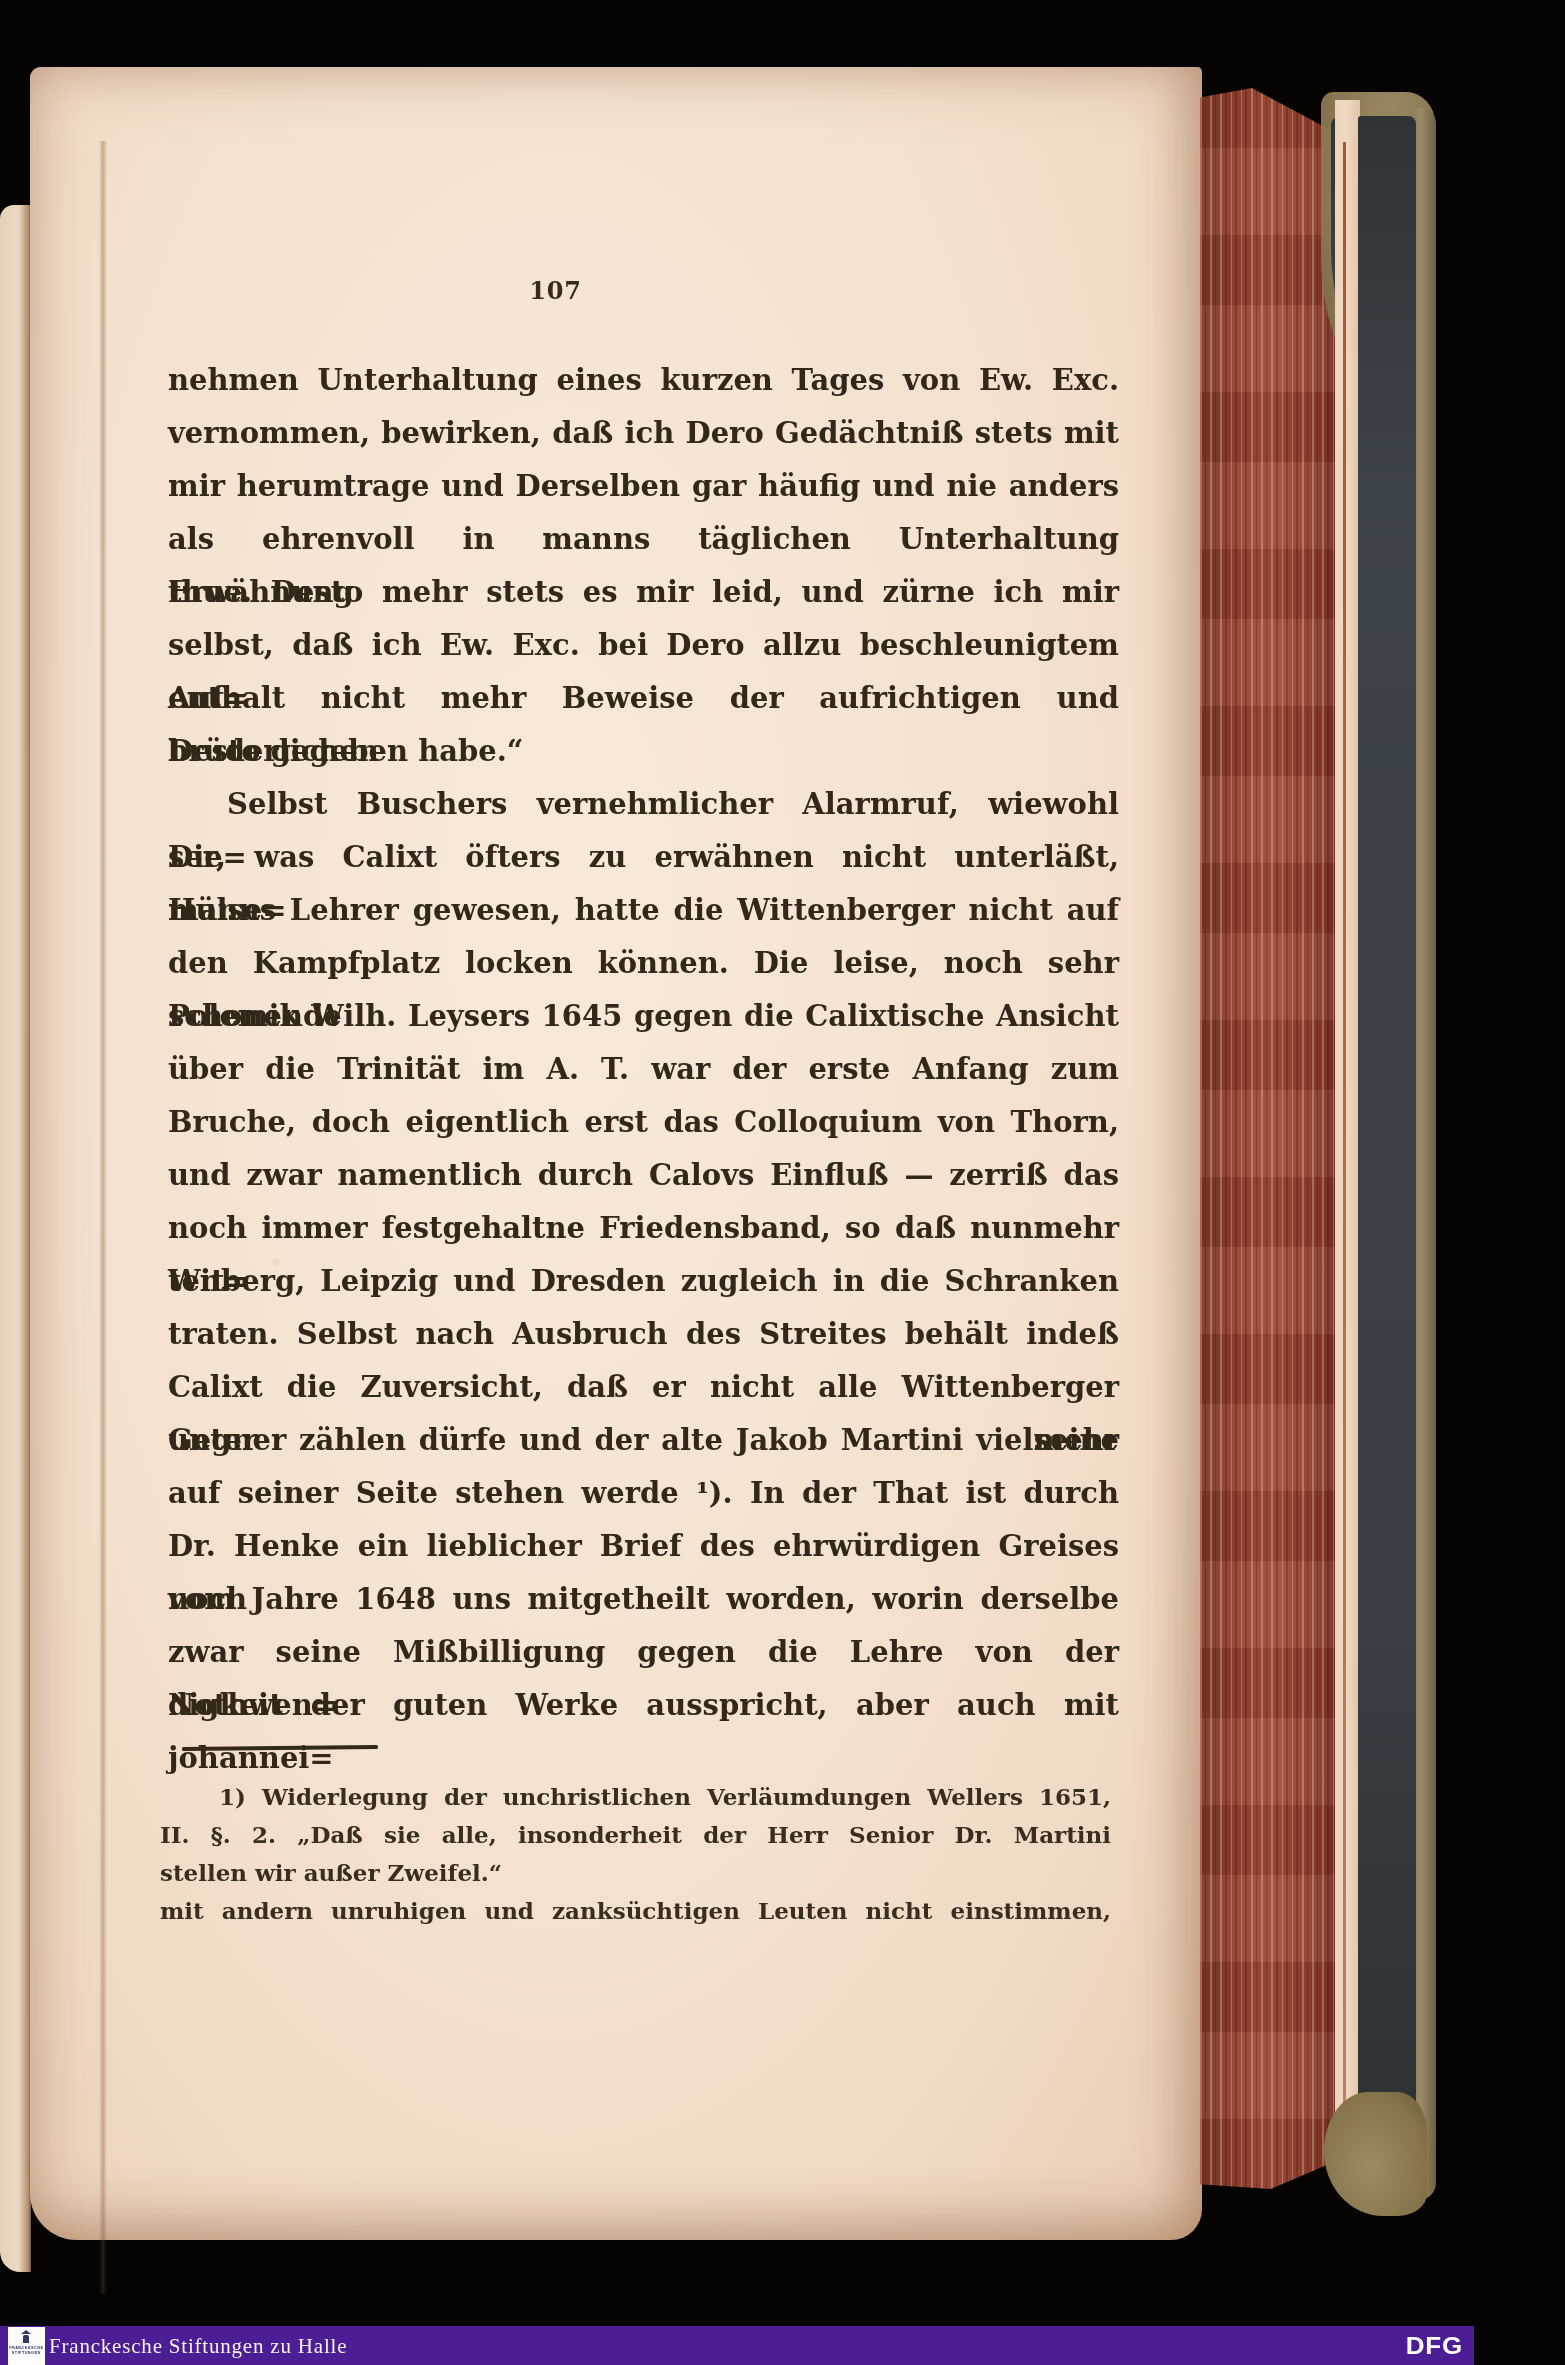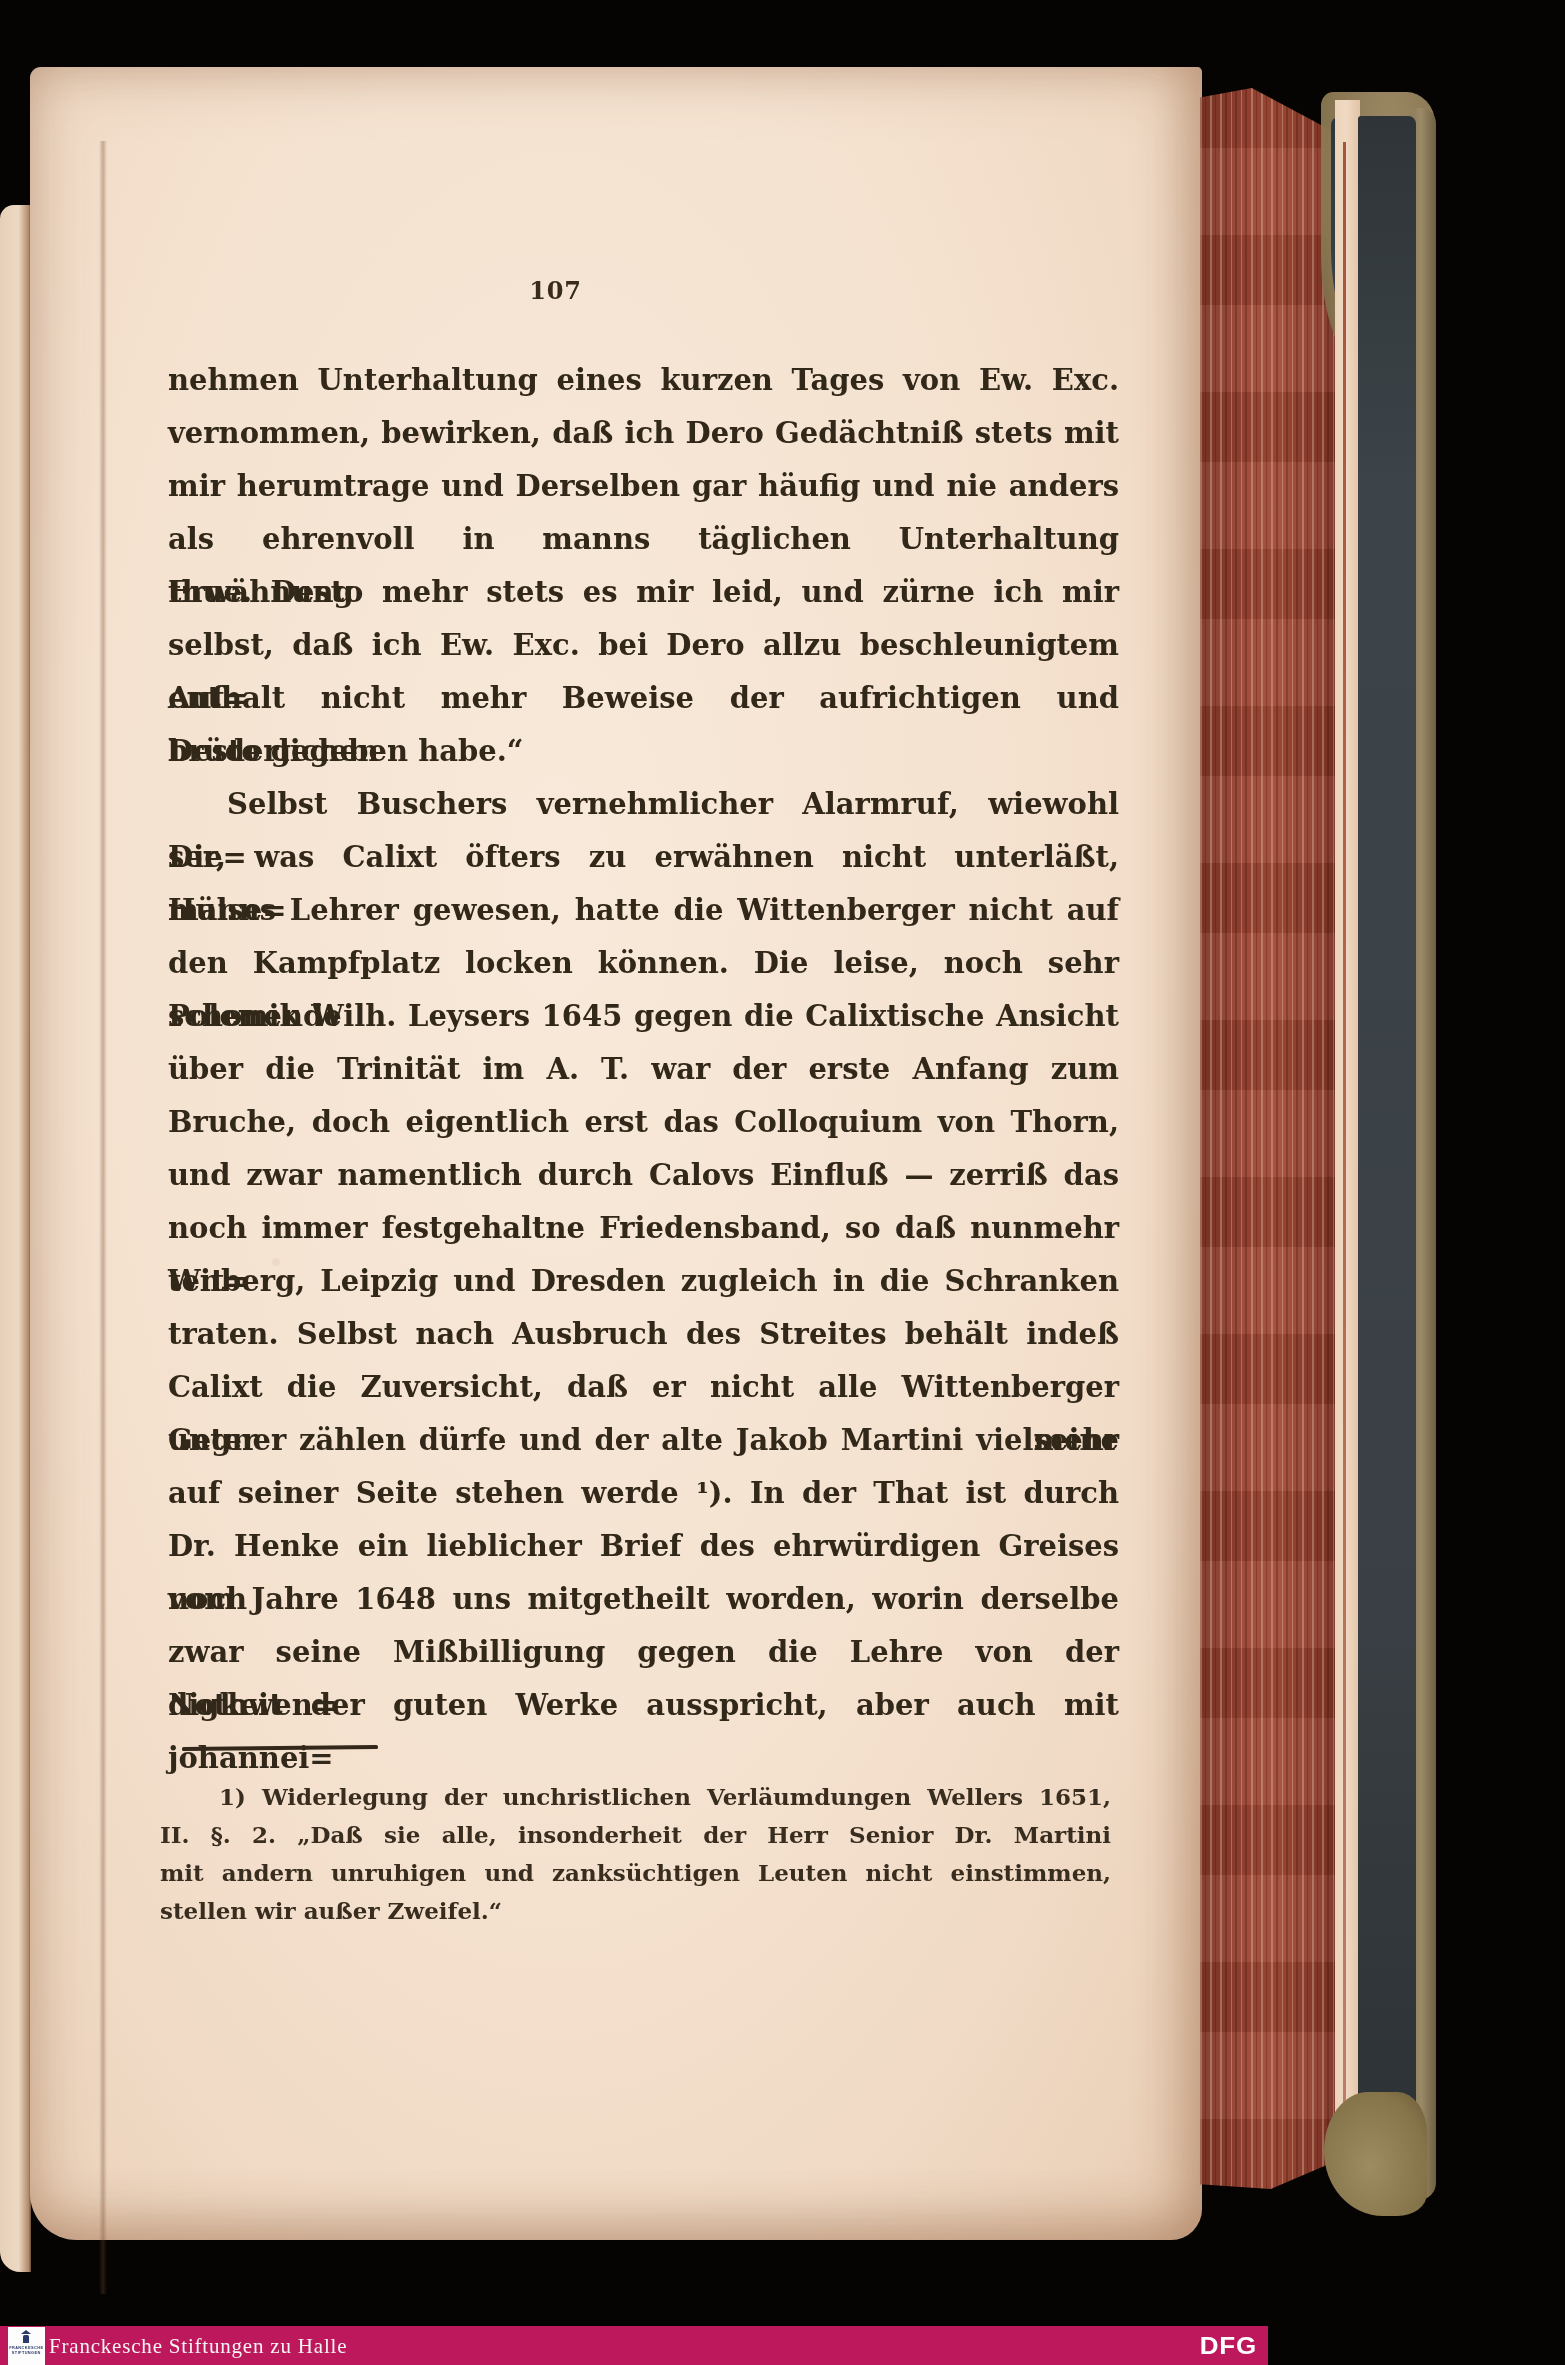"mit andern unruhigen und zanksüchtigen" div.fl { order: before "stellen wir außer Zweifel.“" -> after "stellen wir außer Zweifel.“" }
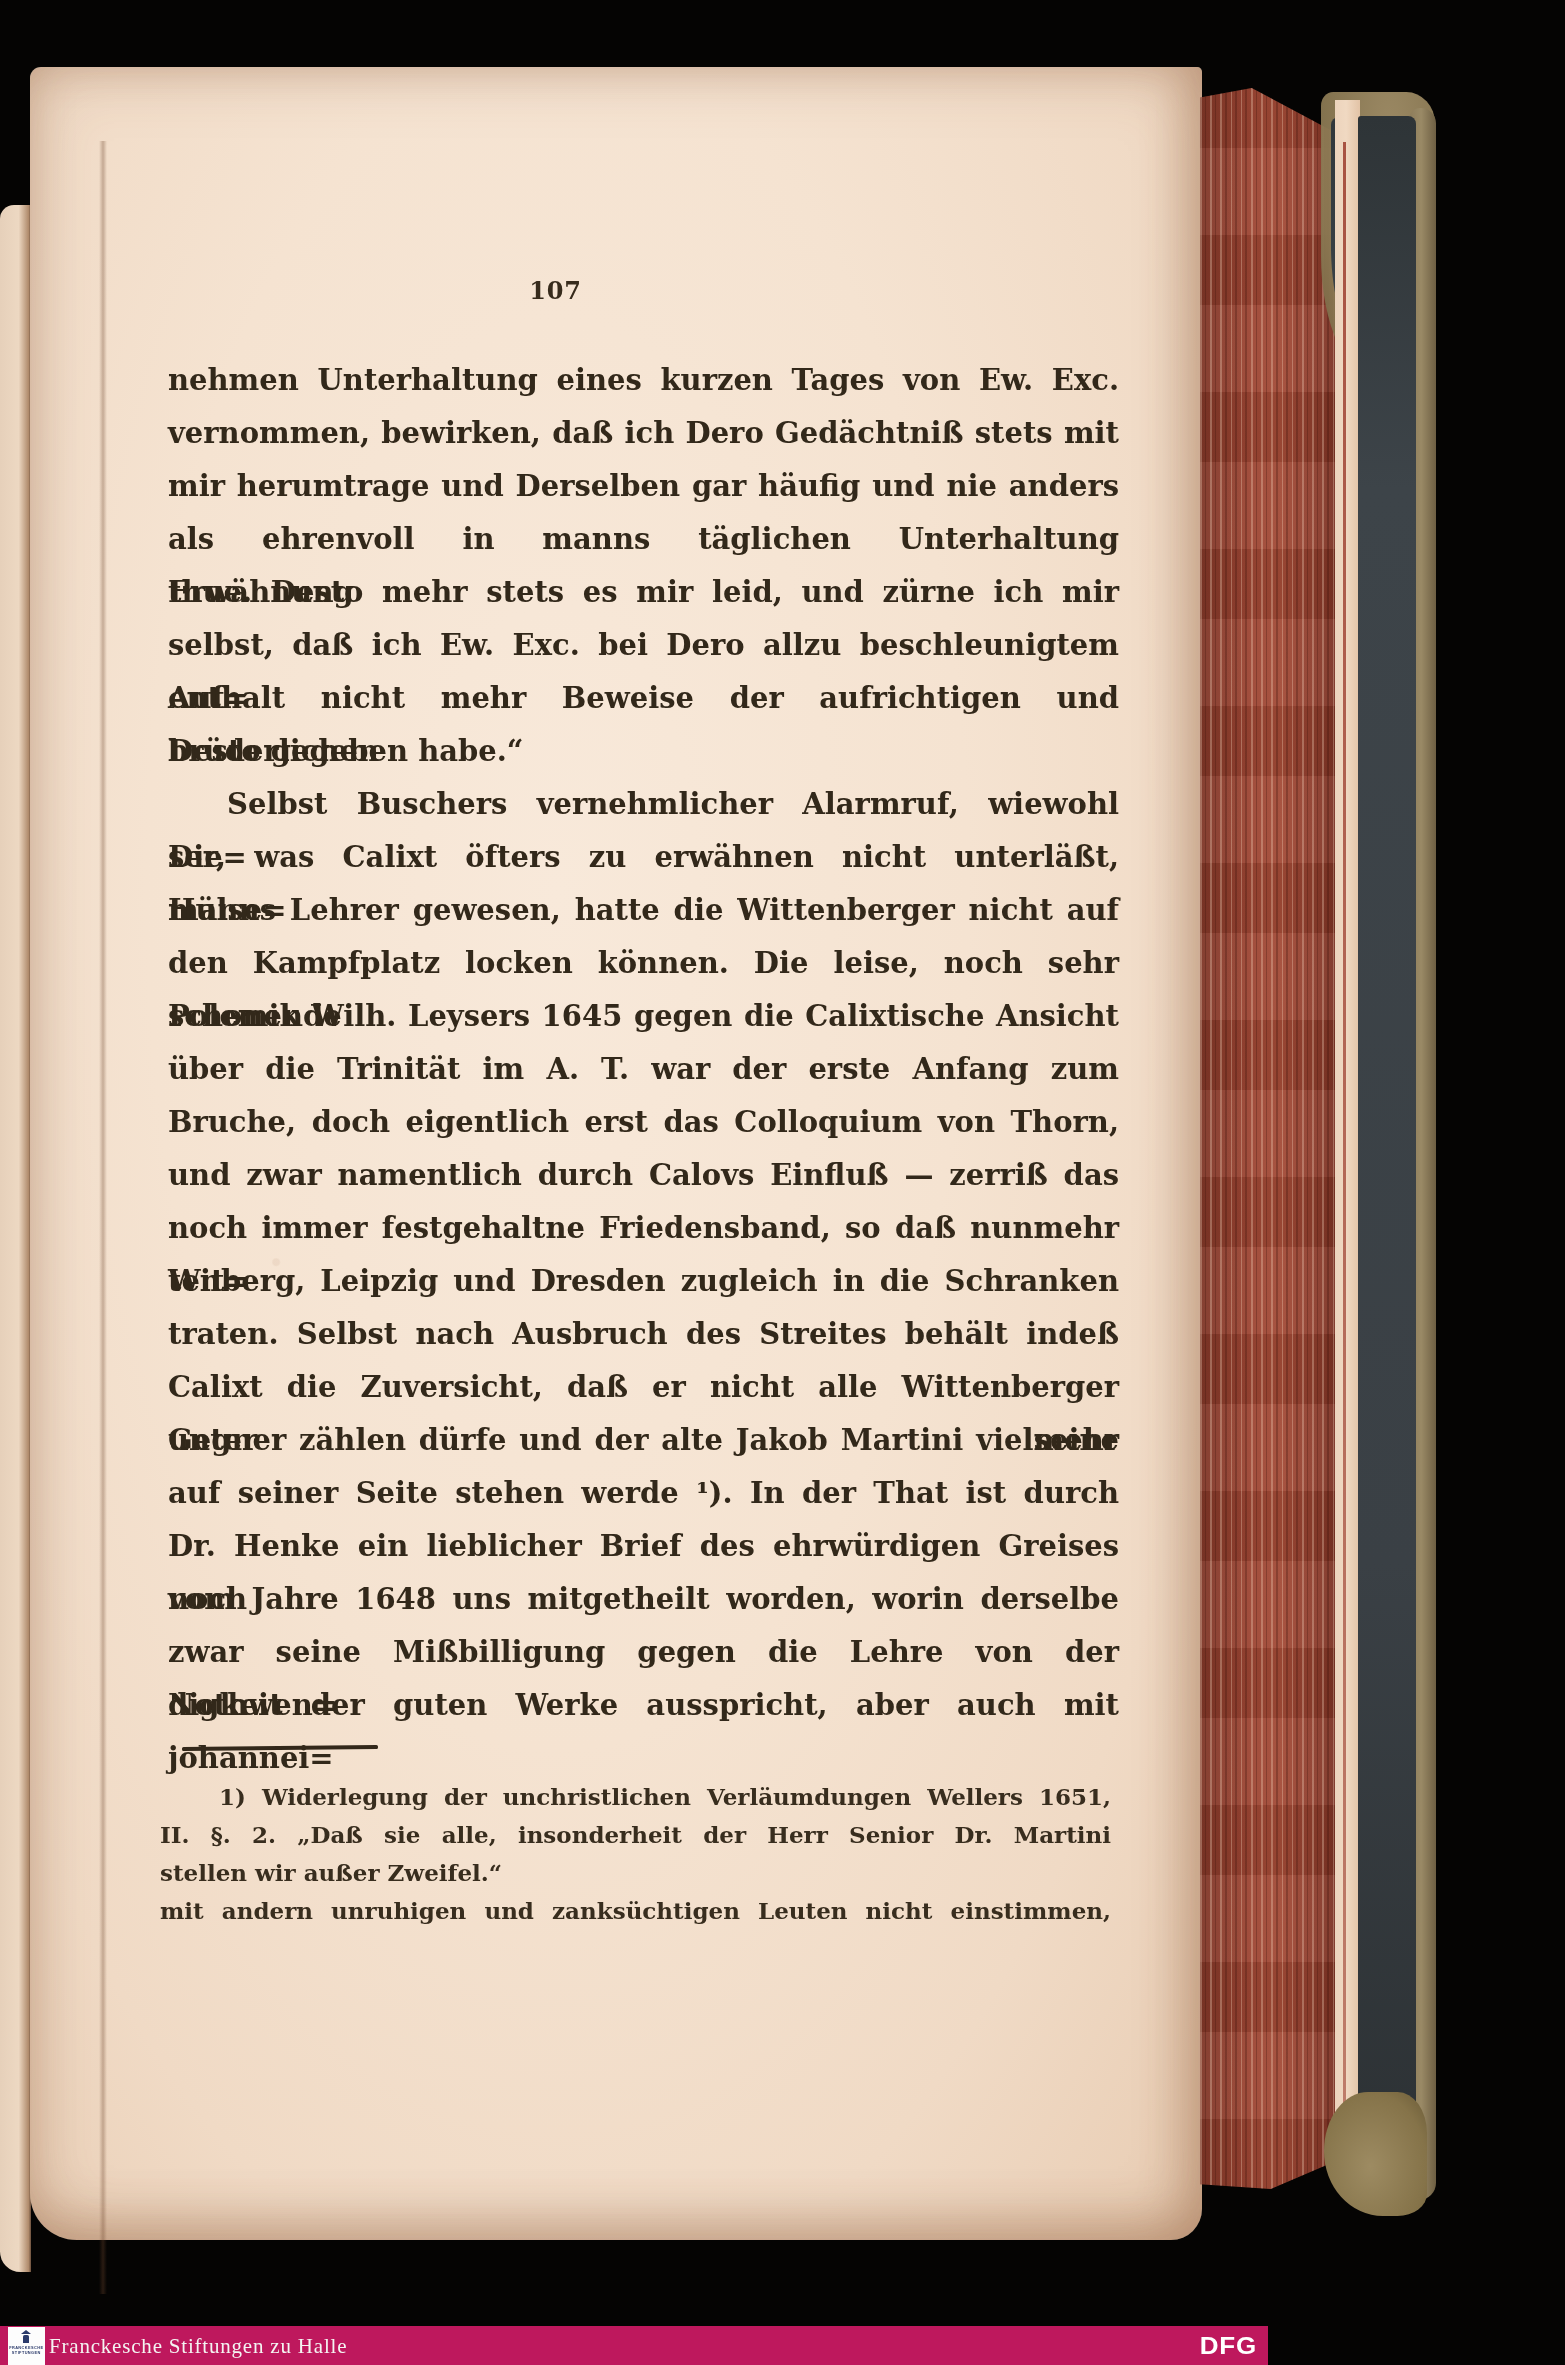"Franckesche Stiftungen zu Halle" .footer-bar { background: #be185d -> #4c1d95; width: 1268px -> 1474px }
